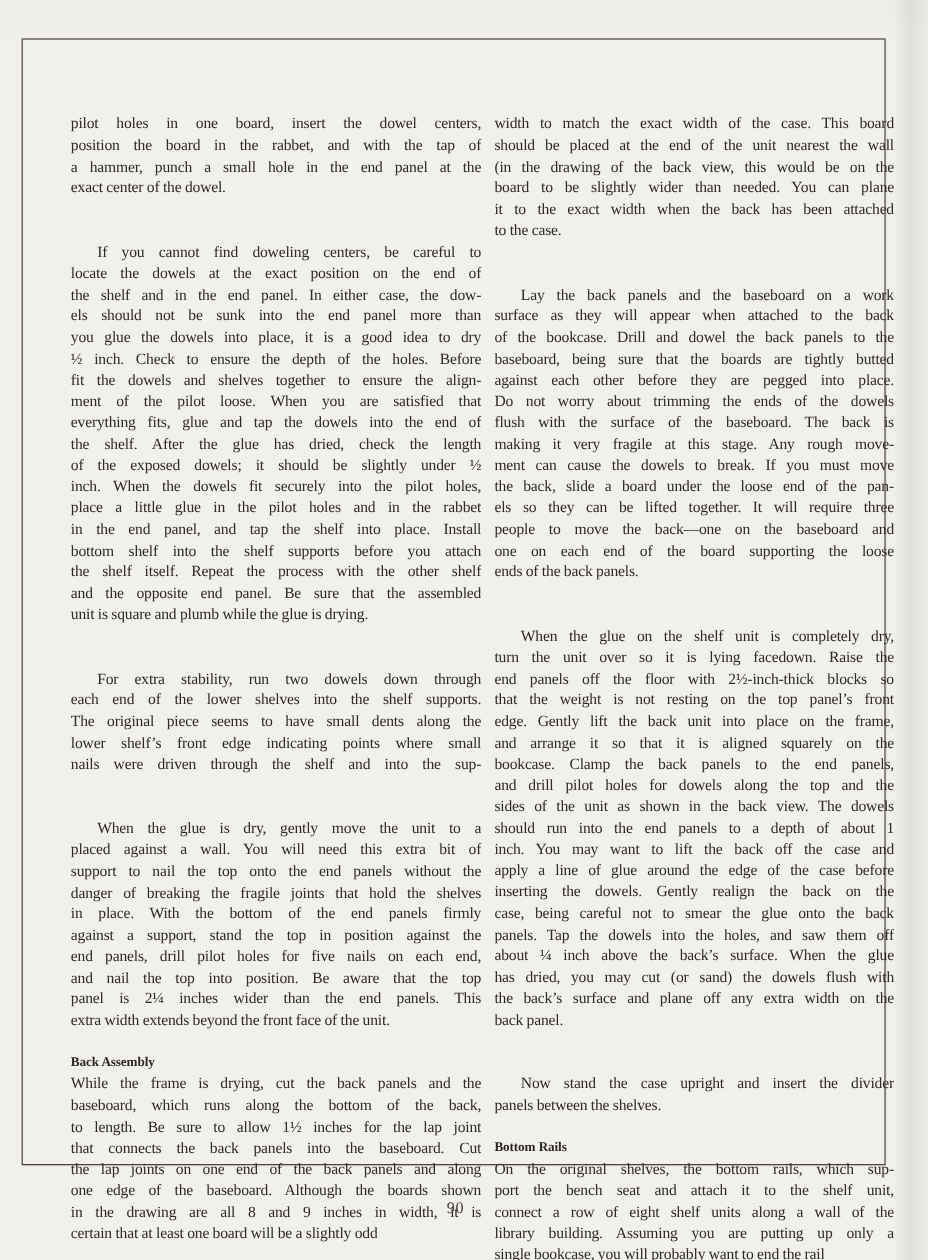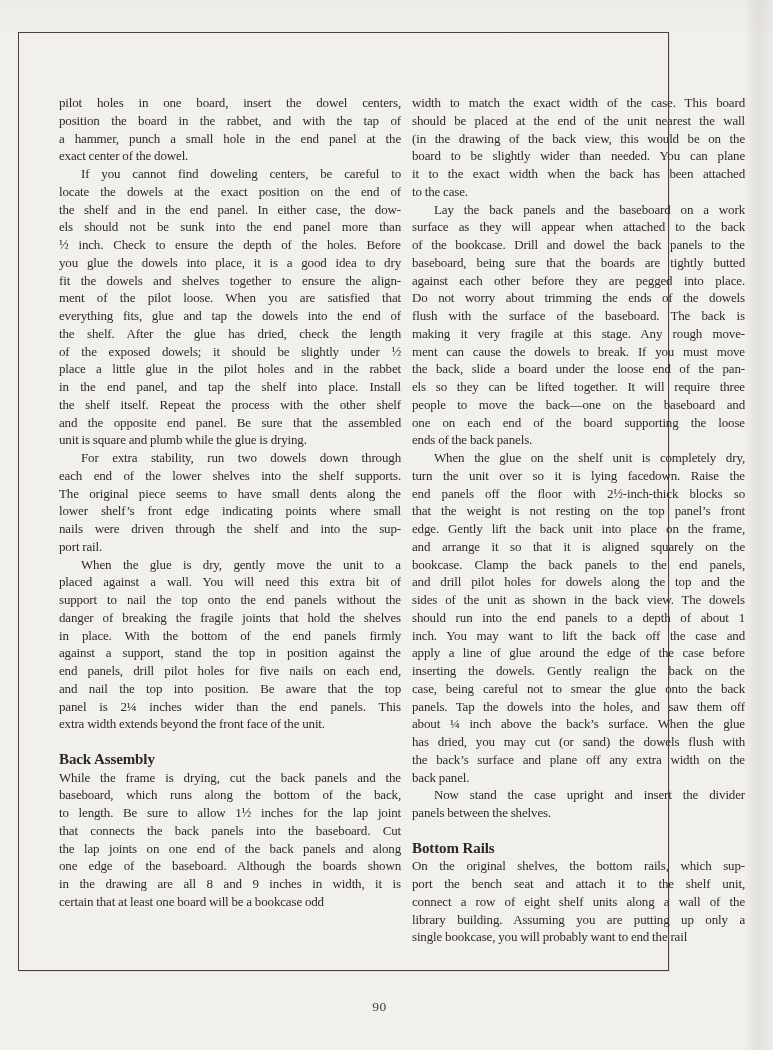"pilot holes in one board," .frame { width: 651px -> 720px }
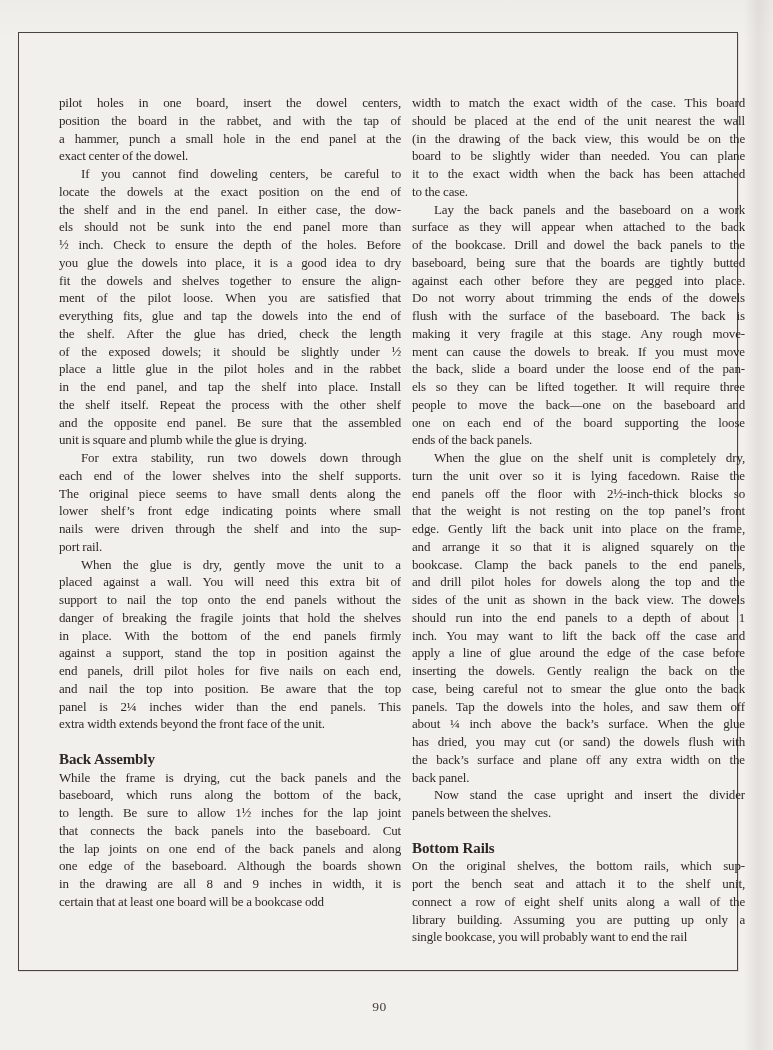"If you cannot find doweling" .line.indent { margin-top: none -> 36px }
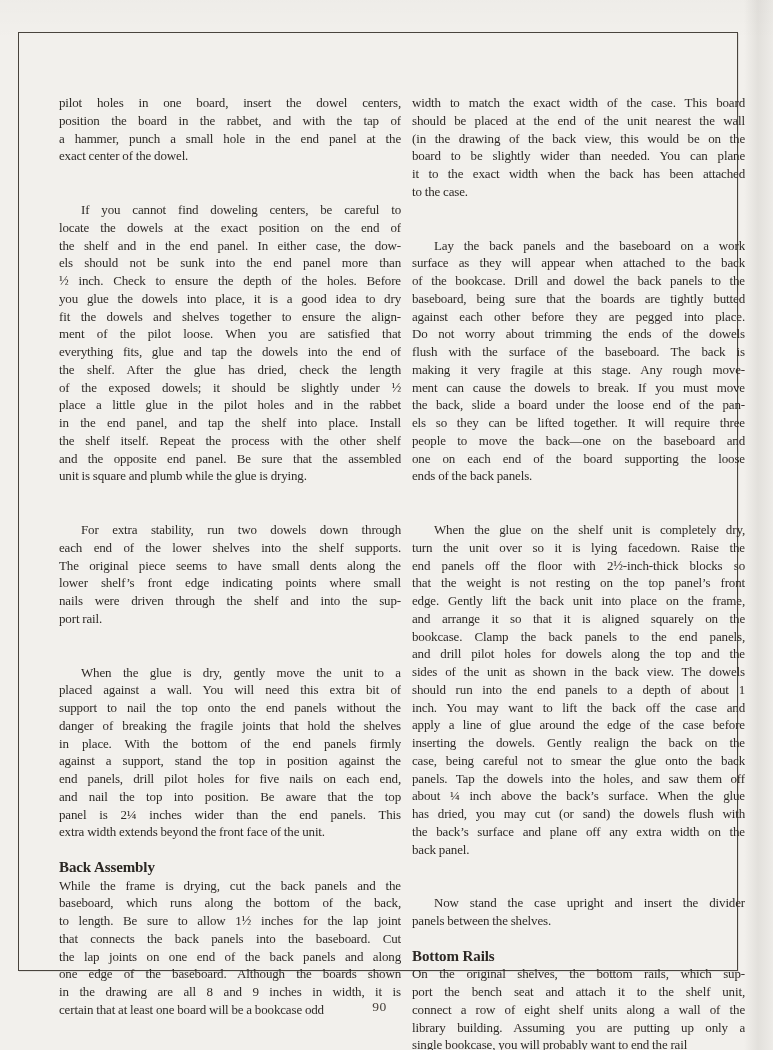"½ inch. Check to ensure" div.line { order: before "you glue the dowels into" -> after "you glue the dowels into" }
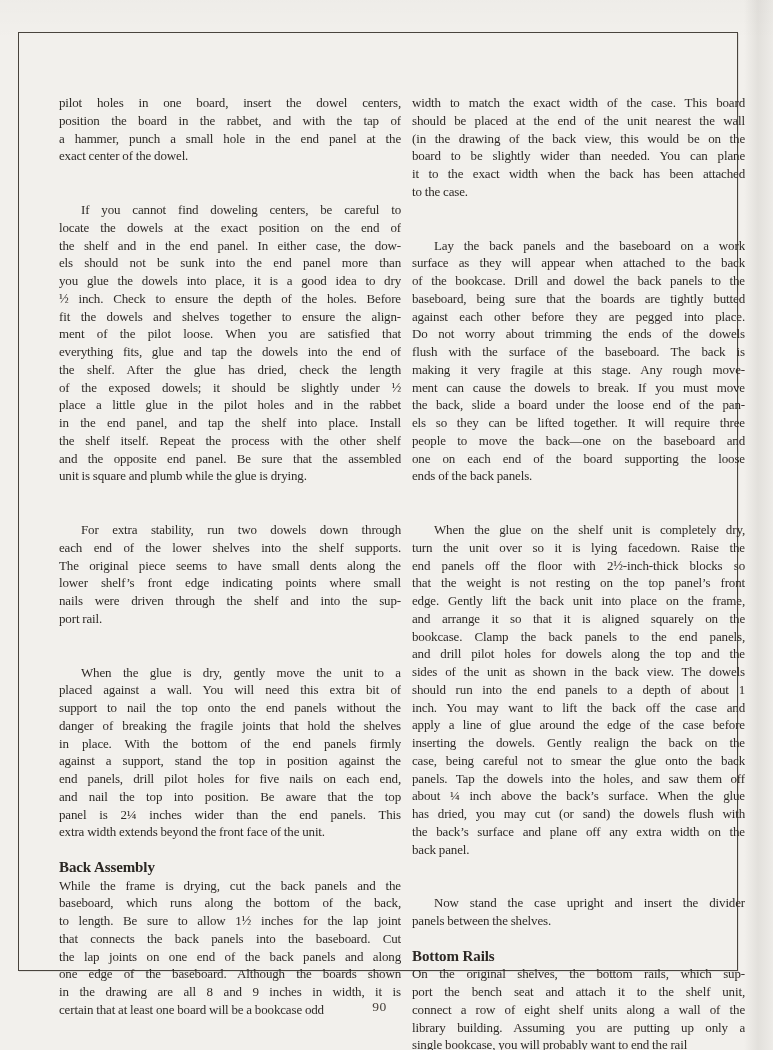"inch. When the dowels fit" div.line { html: none -> <div>inch. When the dowels fit securely into the pilot holes,</div> }
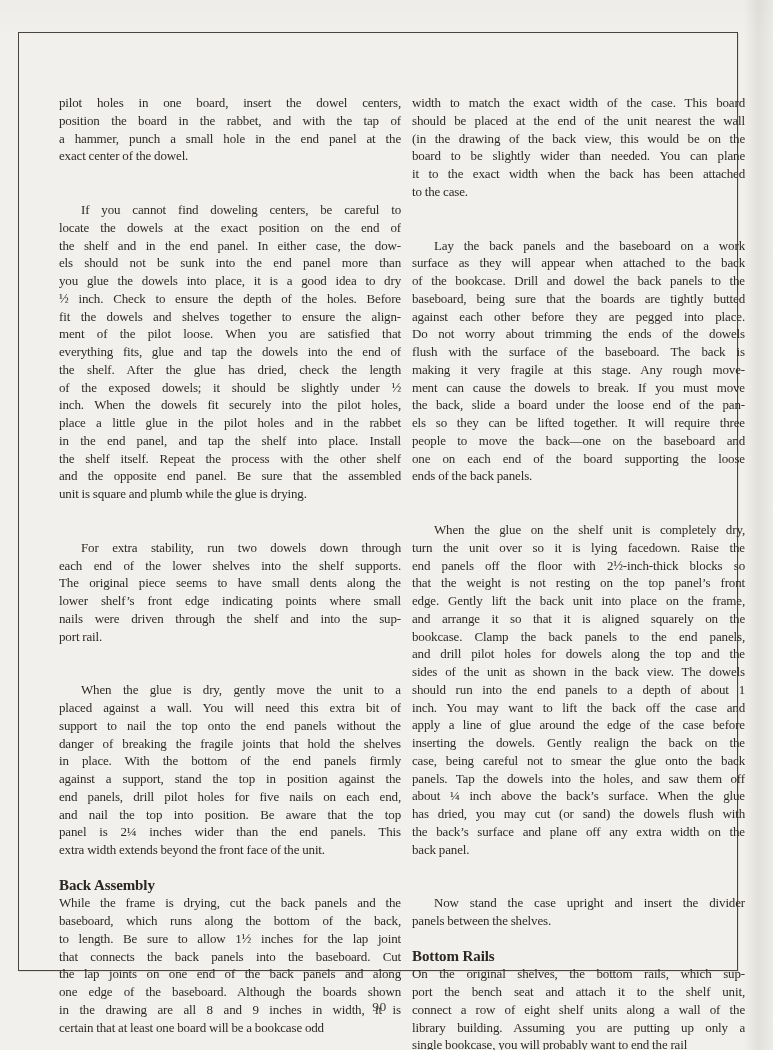"bottom shelf into the shelf" div.line { html: none -> <div>bottom shelf into the shelf supports before you attach</div> }
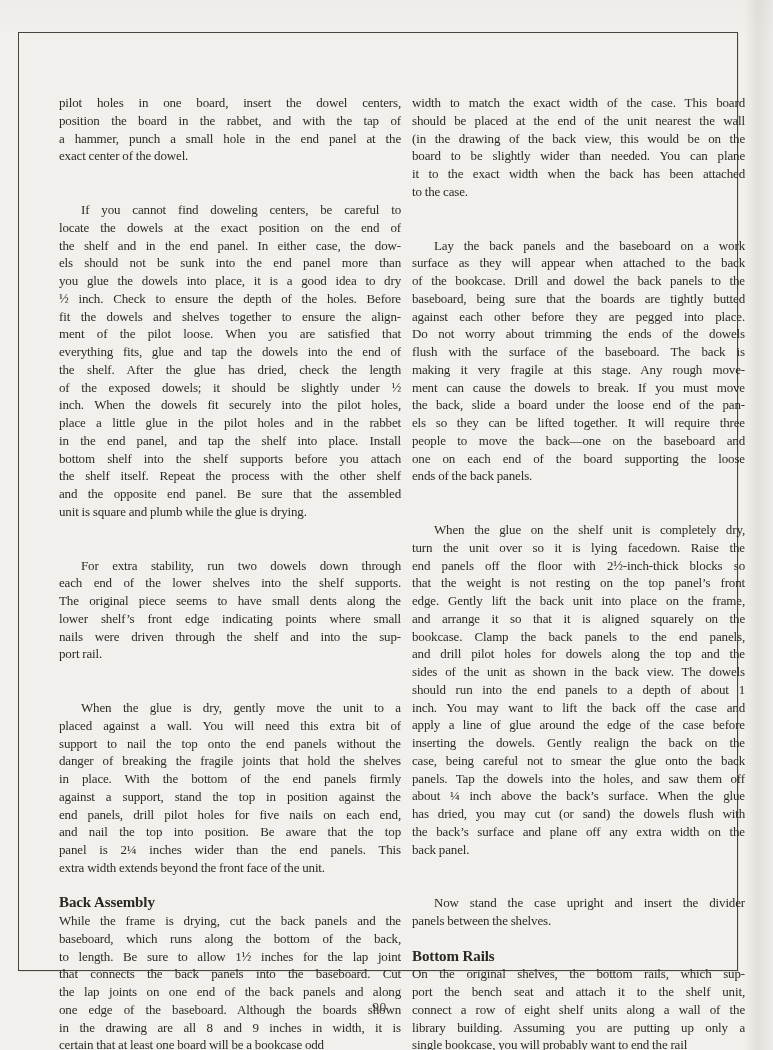"port rail." div.line { html: <div>port rail.</div> -> none }
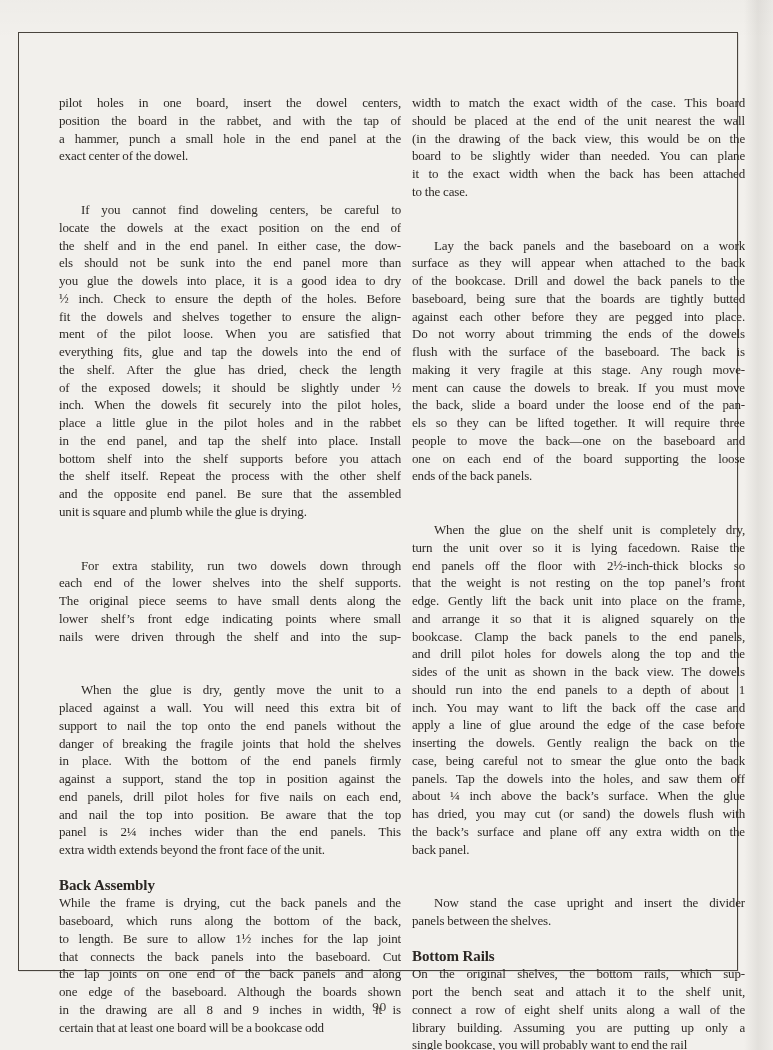"Back Assembly" .heading { font-size: 15px -> 11px }
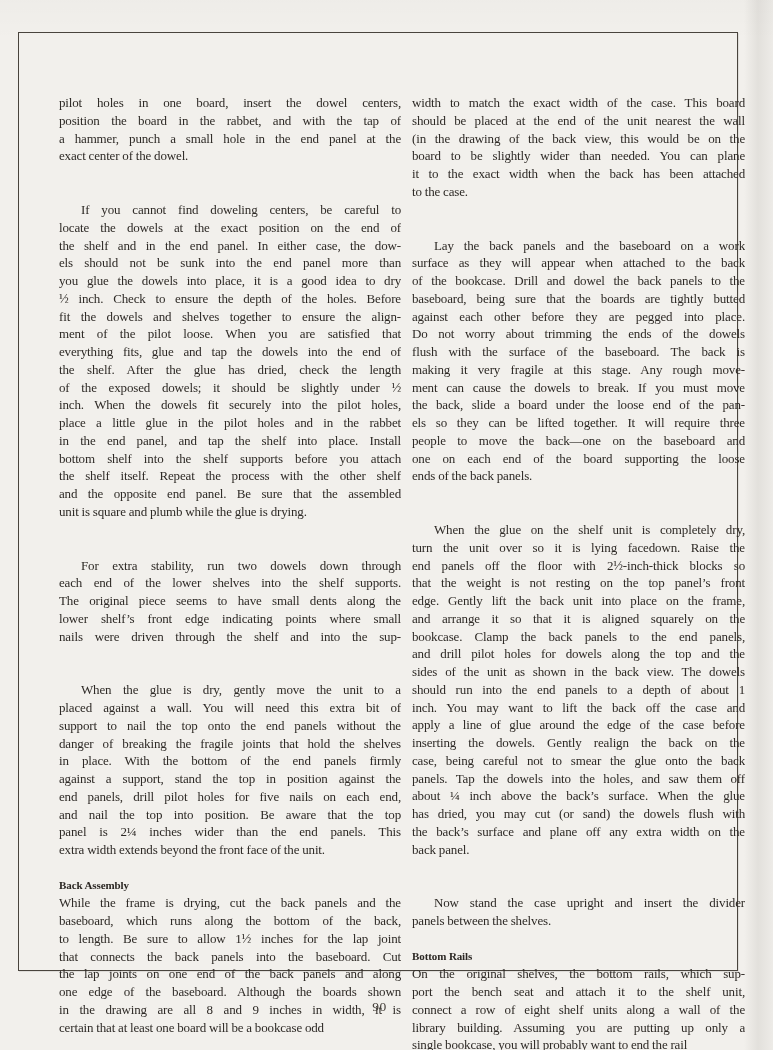"certain that at least one" div.line { text: bookcase -> slightly }
